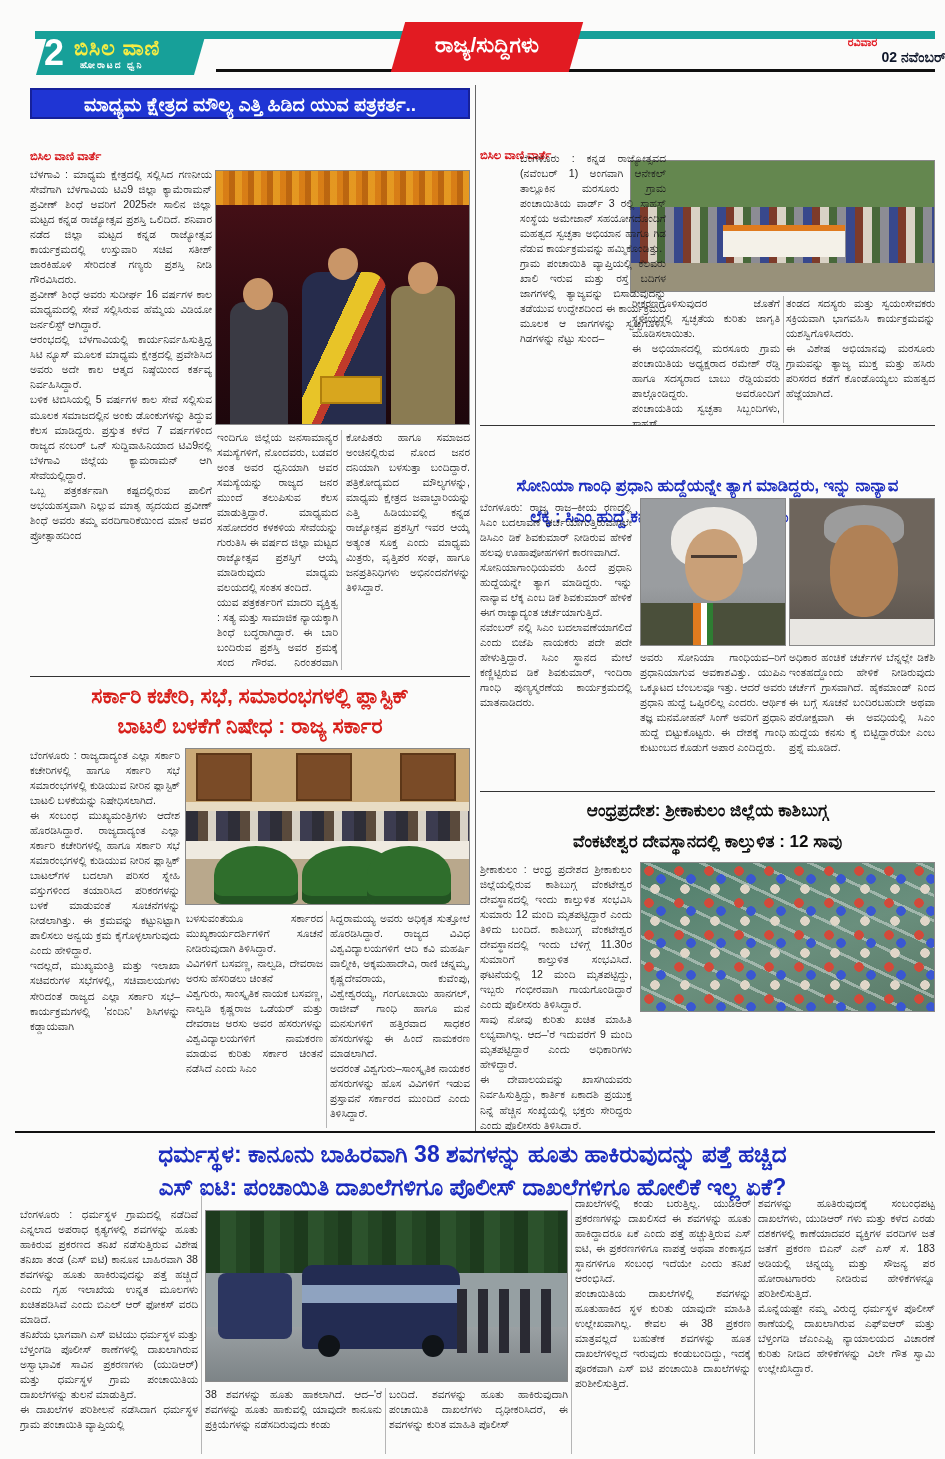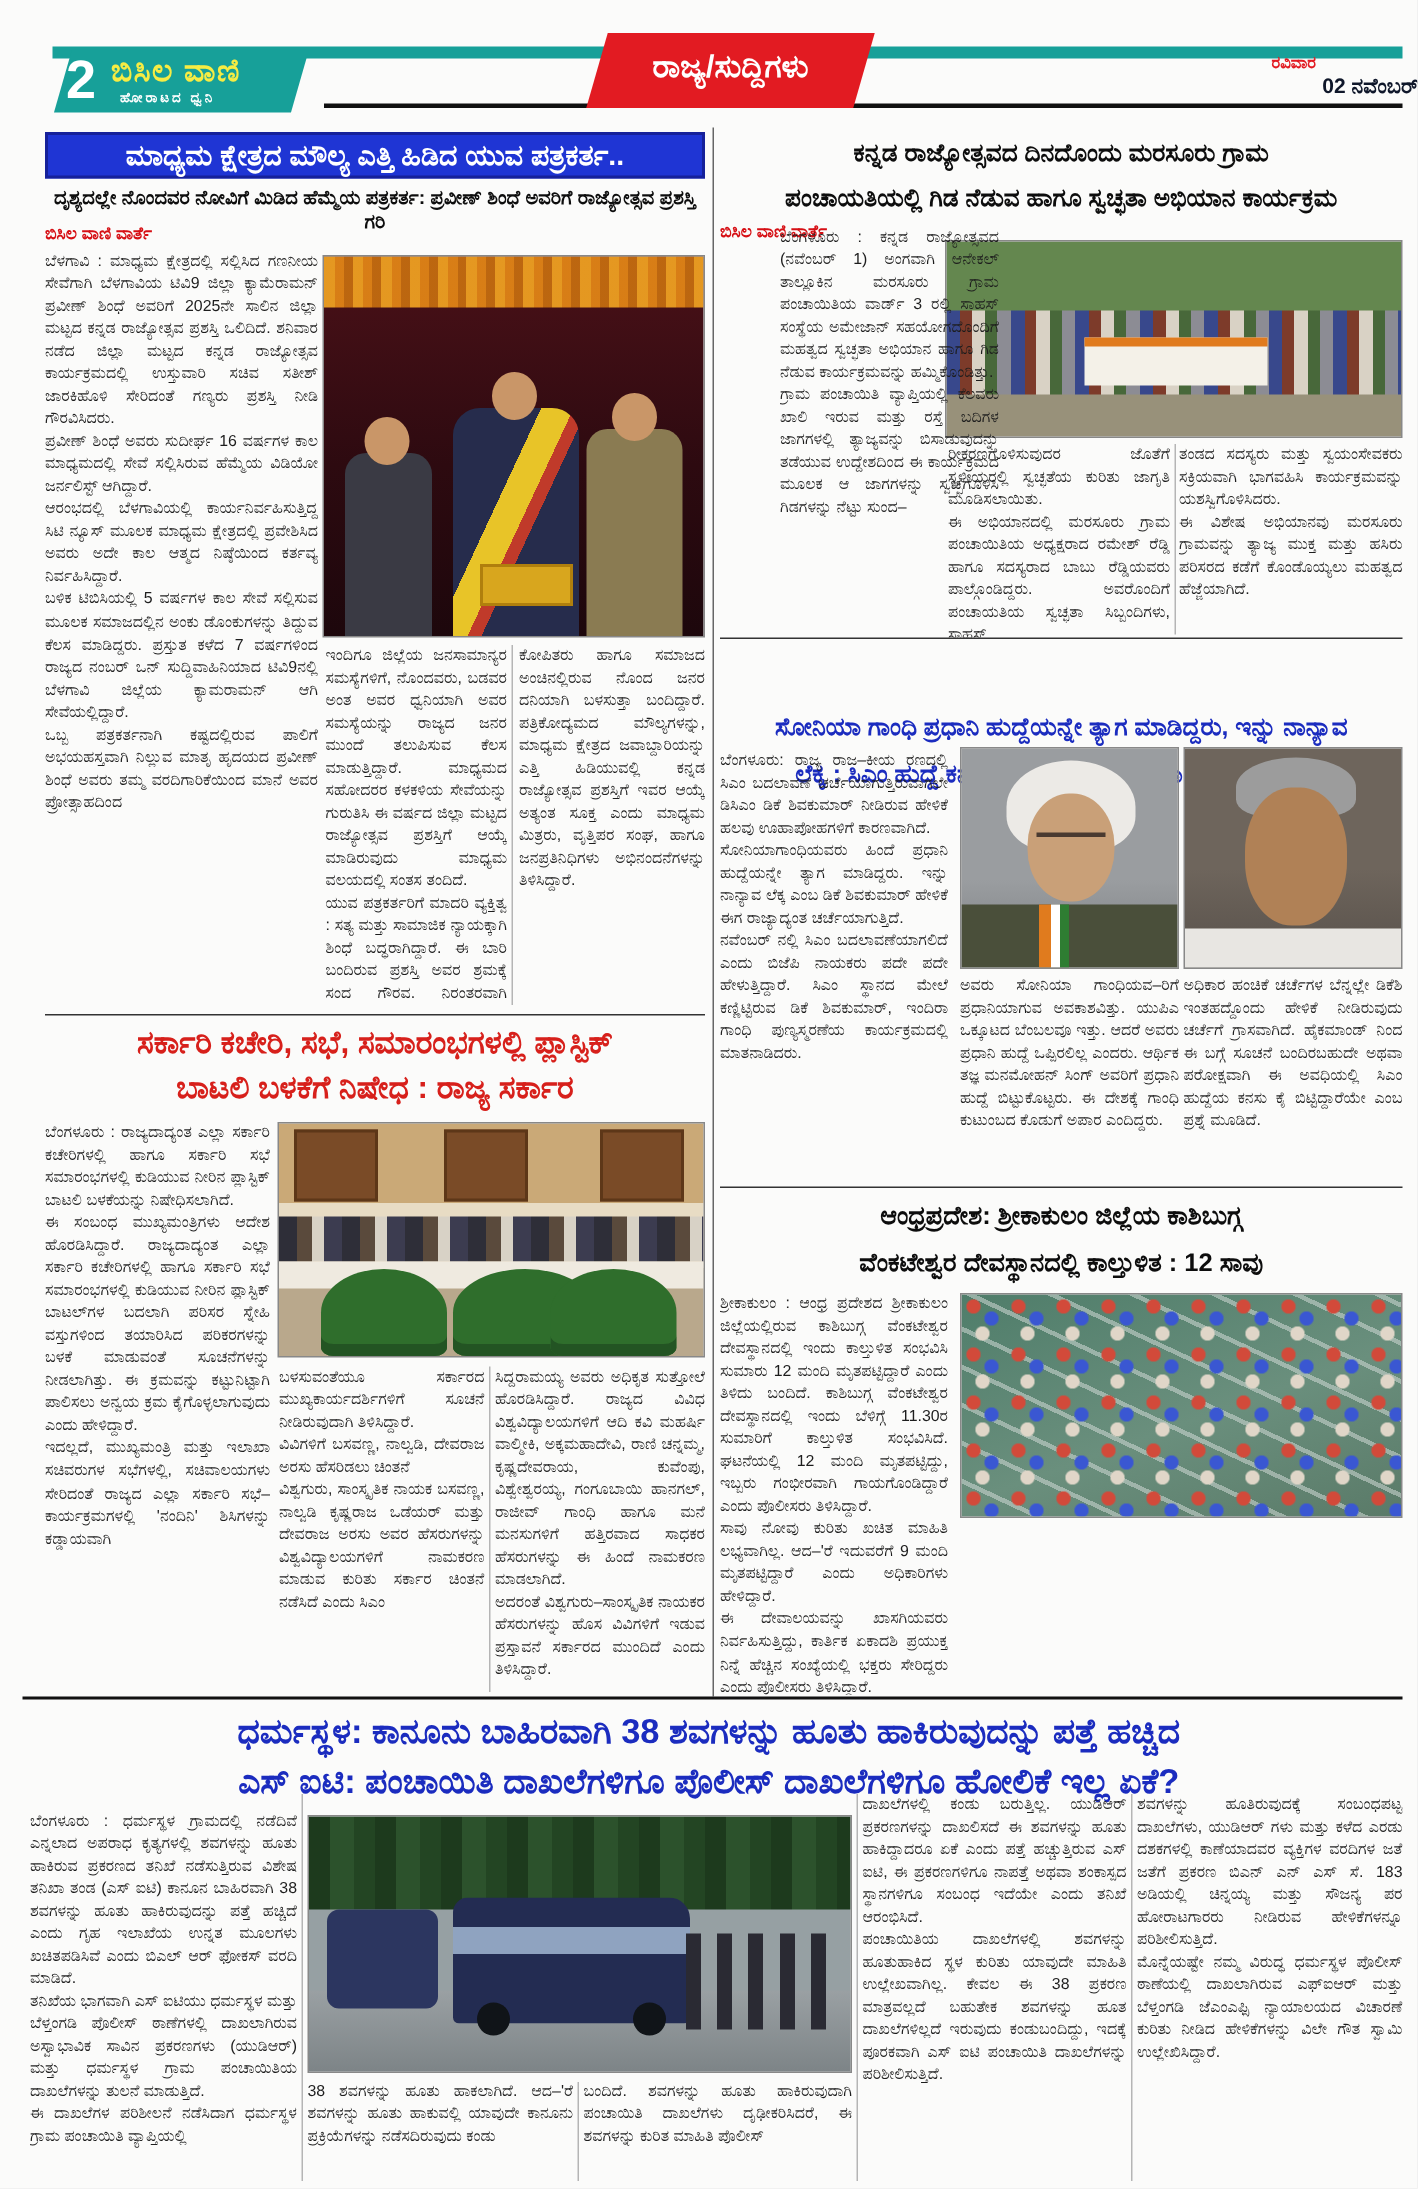"ಕನ್ನಡ ರಾಜ್ಯೋತ್ಸವದ ದಿನದೊಂದು ಮರಸೂರು ಗ್ರಾಮ" div.abs { html: <div>ಕನ್ನಡ ರಾಜ್ಯೋತ್ಸವದ ದಿನದೊಂದು ಮರಸೂರು ಗ್ರಾಮ ಪಂಚಾಯತಿಯಲ್ಲಿ ಗಿಡ ನೆಡುವ ಹಾಗೂ ಸ್ವಚ್ಛತಾ ಅಭಿಯಾನ ಕಾರ್ಯಕ್ರಮ</div> -> none }
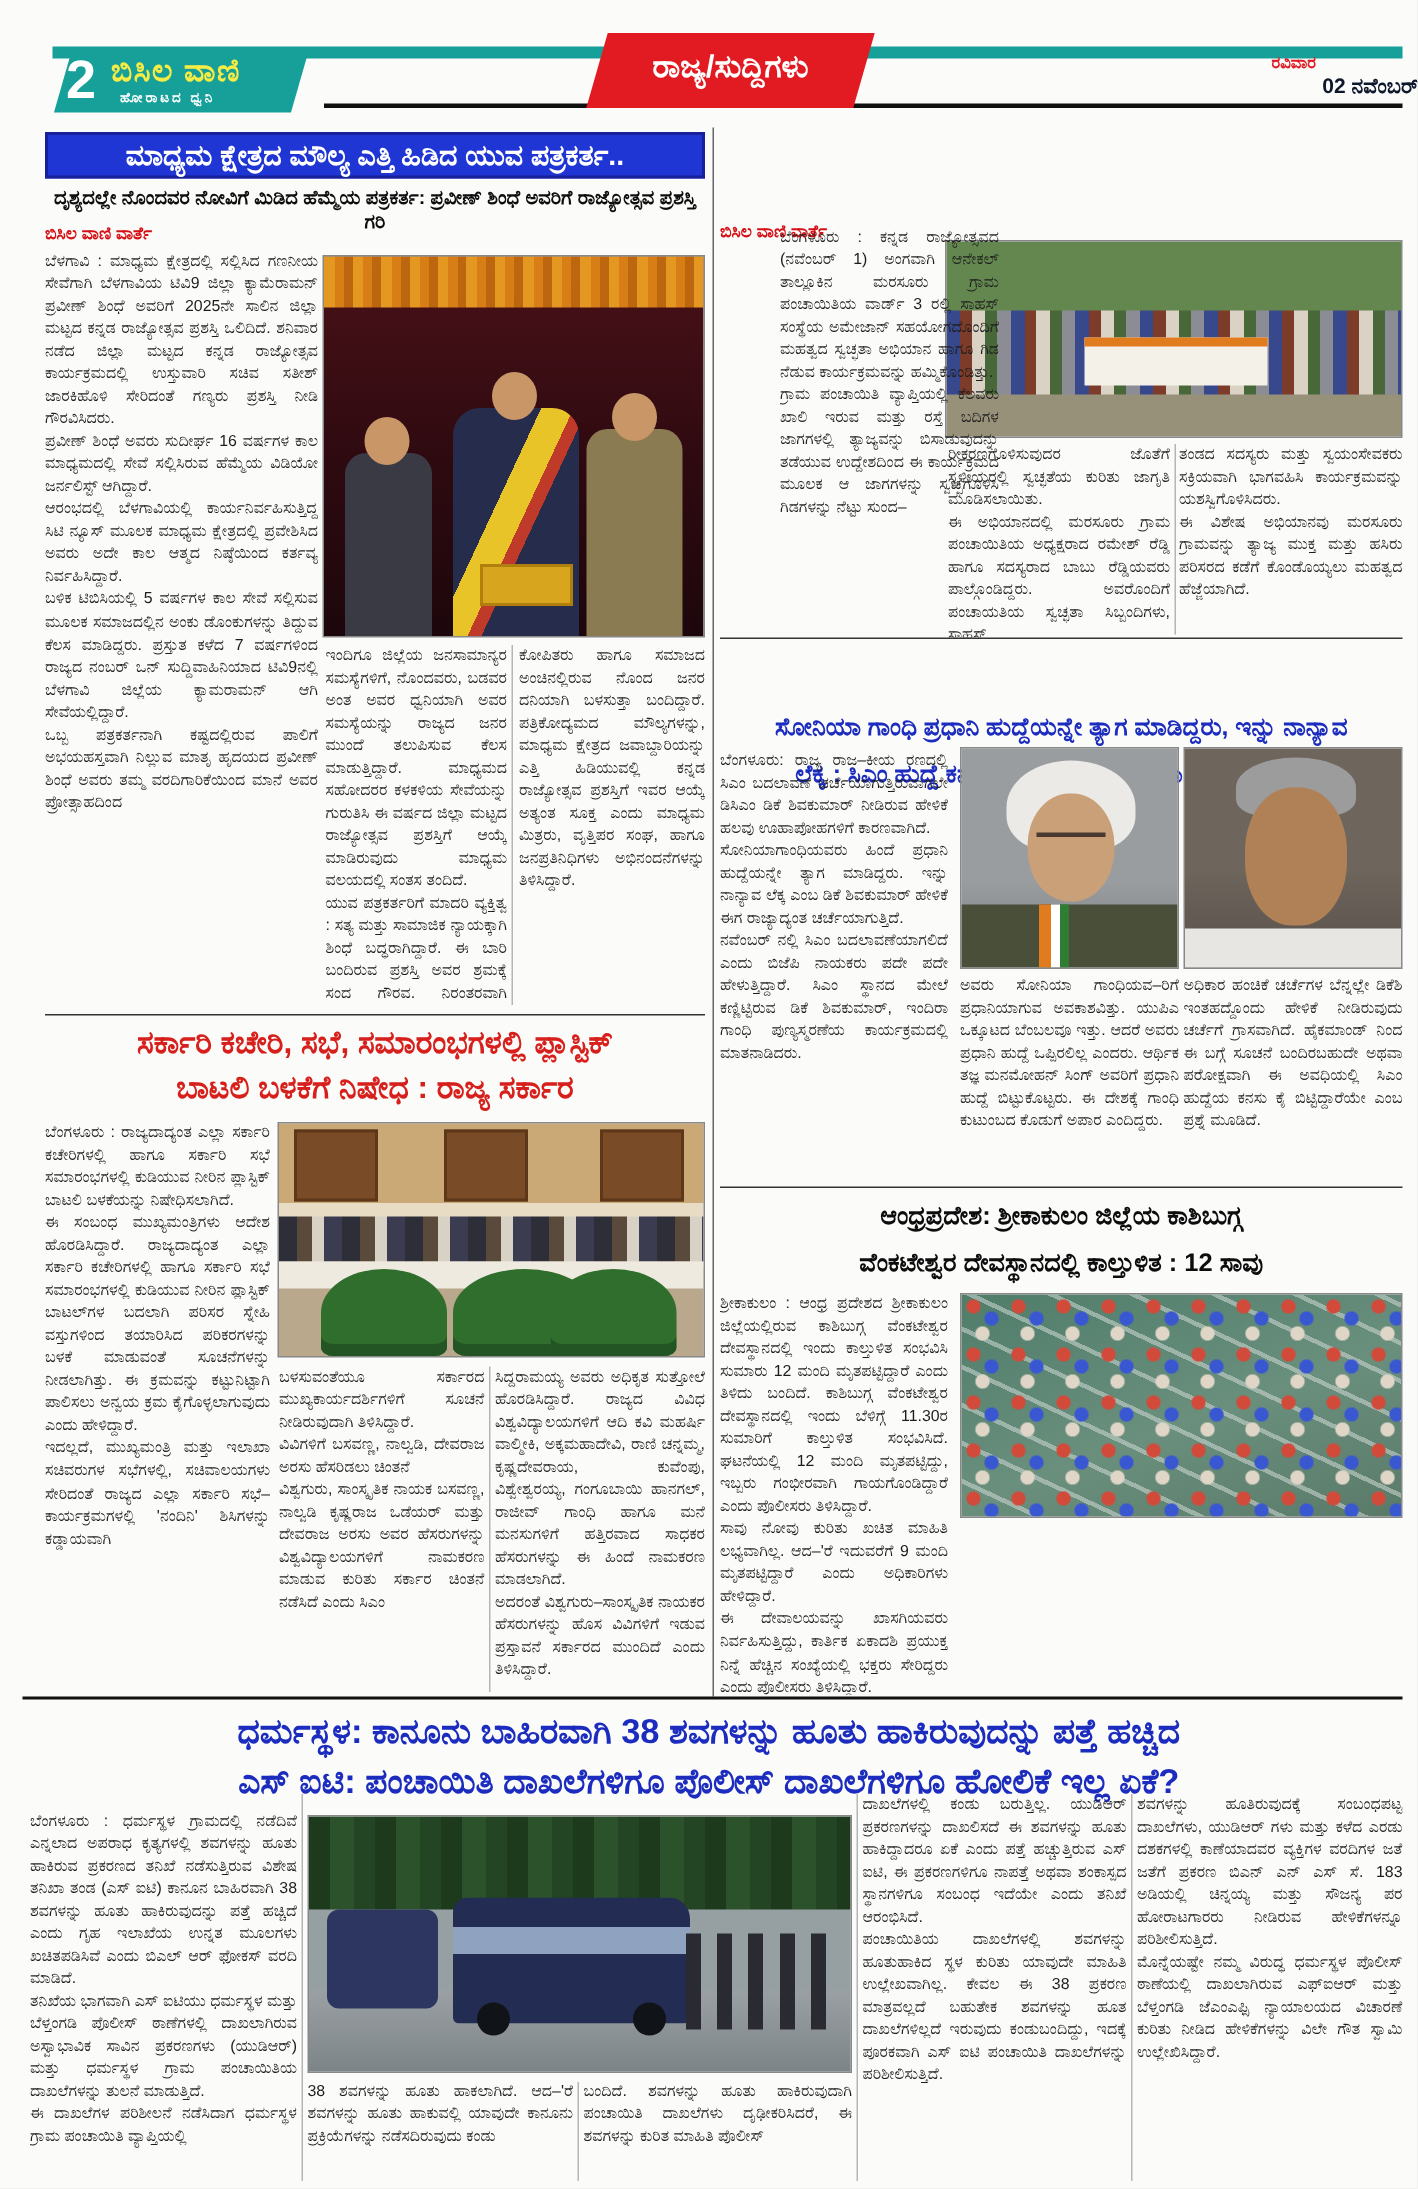"ದೃಶ್ಯದಲ್ಲೇ ನೊಂದವರ ನೋವಿಗೆ ಮಿಡಿದ ಹೆಮ್ಮೆಯ" div.abs { html: <div>ದೃಶ್ಯದಲ್ಲೇ ನೊಂದವರ ನೋವಿಗೆ ಮಿಡಿದ ಹೆಮ್ಮೆಯ ಪತ್ರಕರ್ತ: ಪ್ರವೀಣ್ ಶಿಂಧೆ ಅವರಿಗೆ ರಾಜ್ಯೋತ್ಸವ ಪ್ರಶಸ್ತಿ ಗರಿ</div> -> none }
